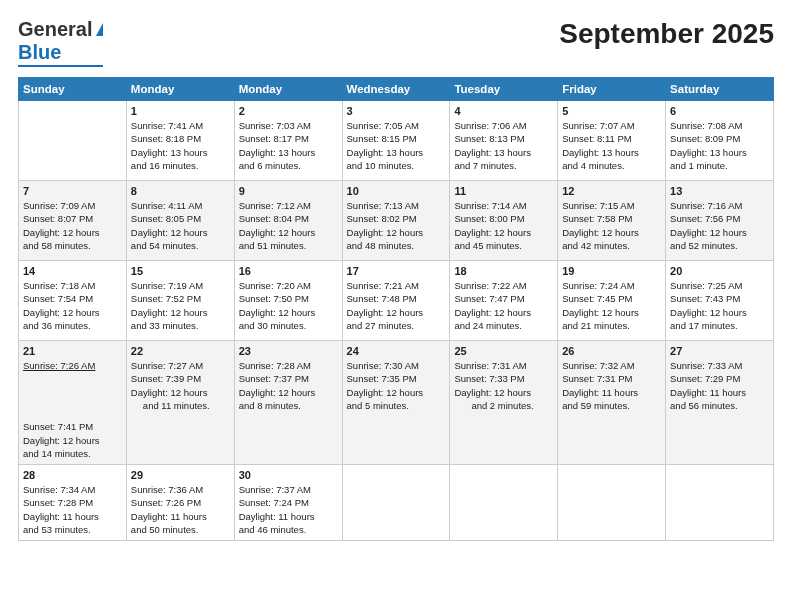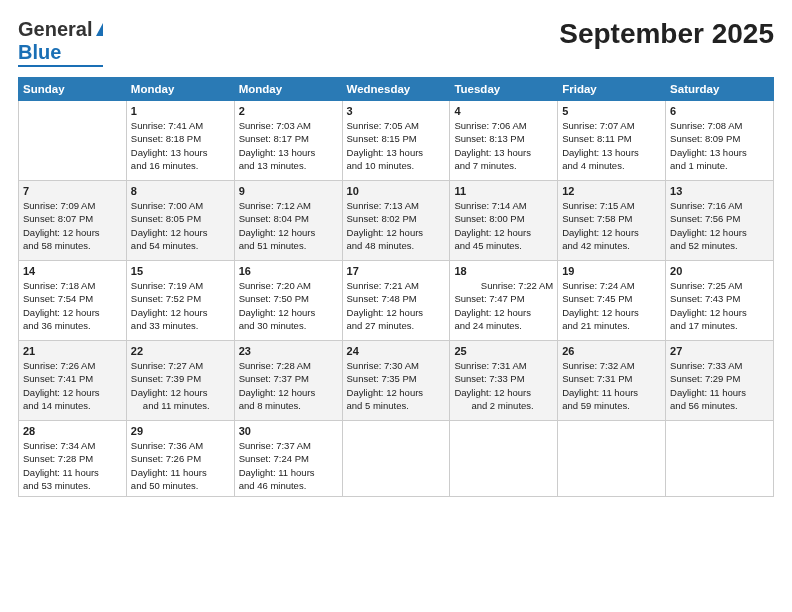"and 13 minutes." div { text: 13 -> 6 }
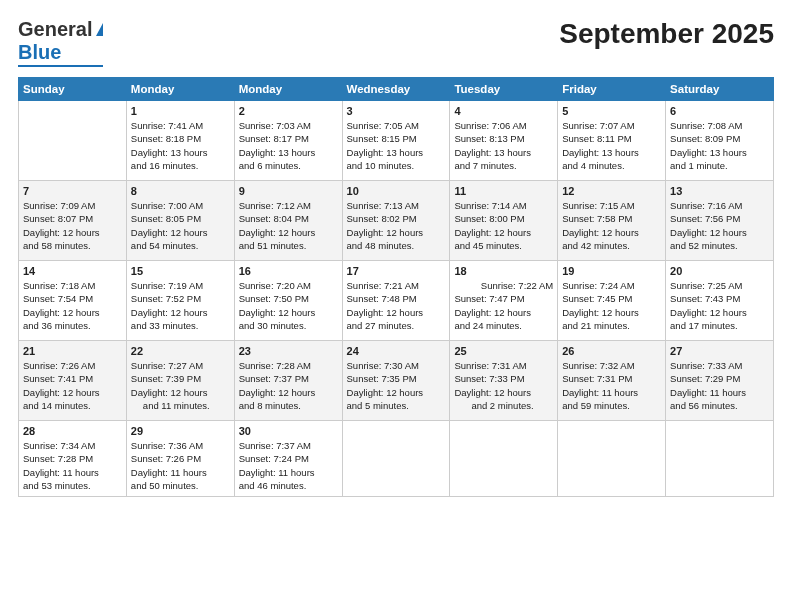"Sunrise: 7:00 AM" div { text: 7:00 -> 4:11 }
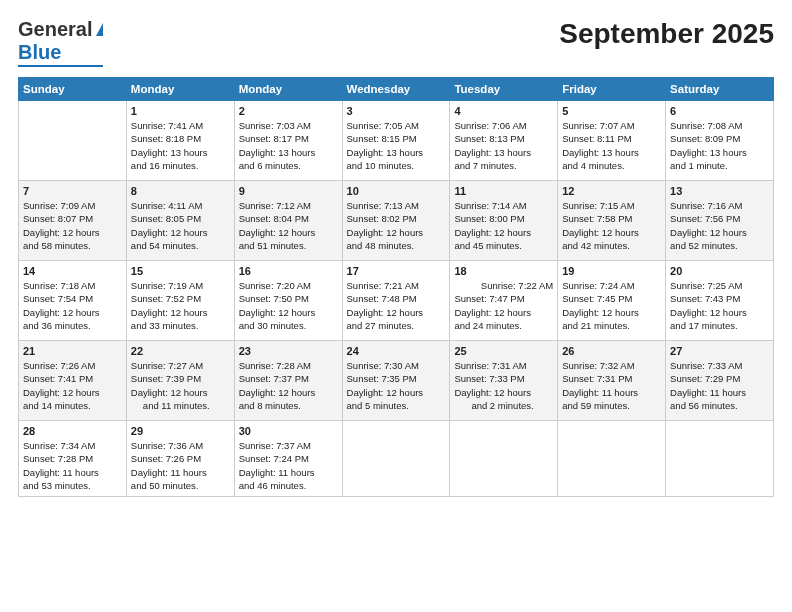"Sunrise: 7:22 AM" div { text-align: right -> none }
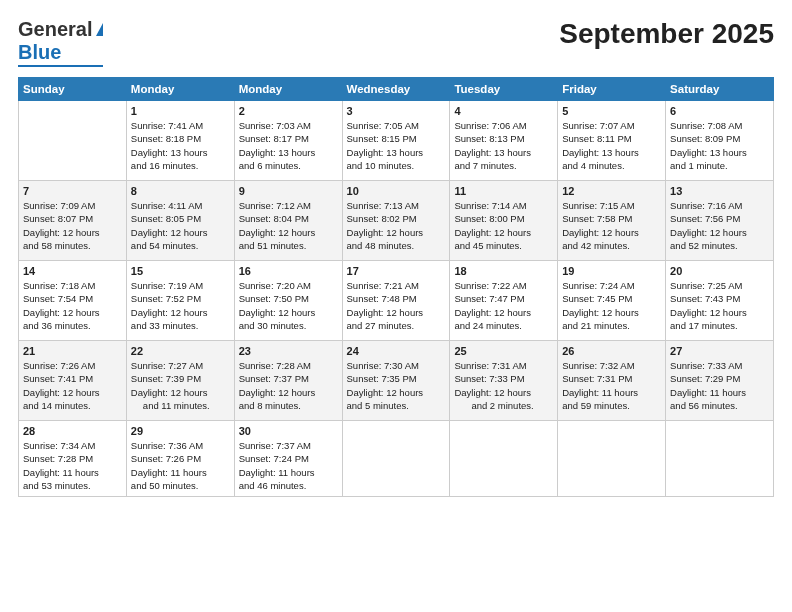"Sunrise: 7:26 AM" div { text-decoration: none -> underline }
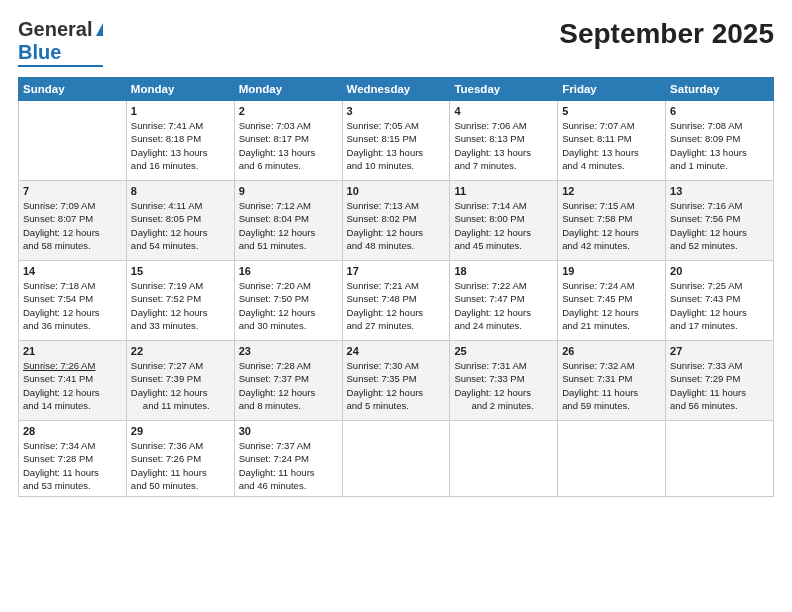"Sunset: 7:41 PM" div { margin-top: none -> 48px }
